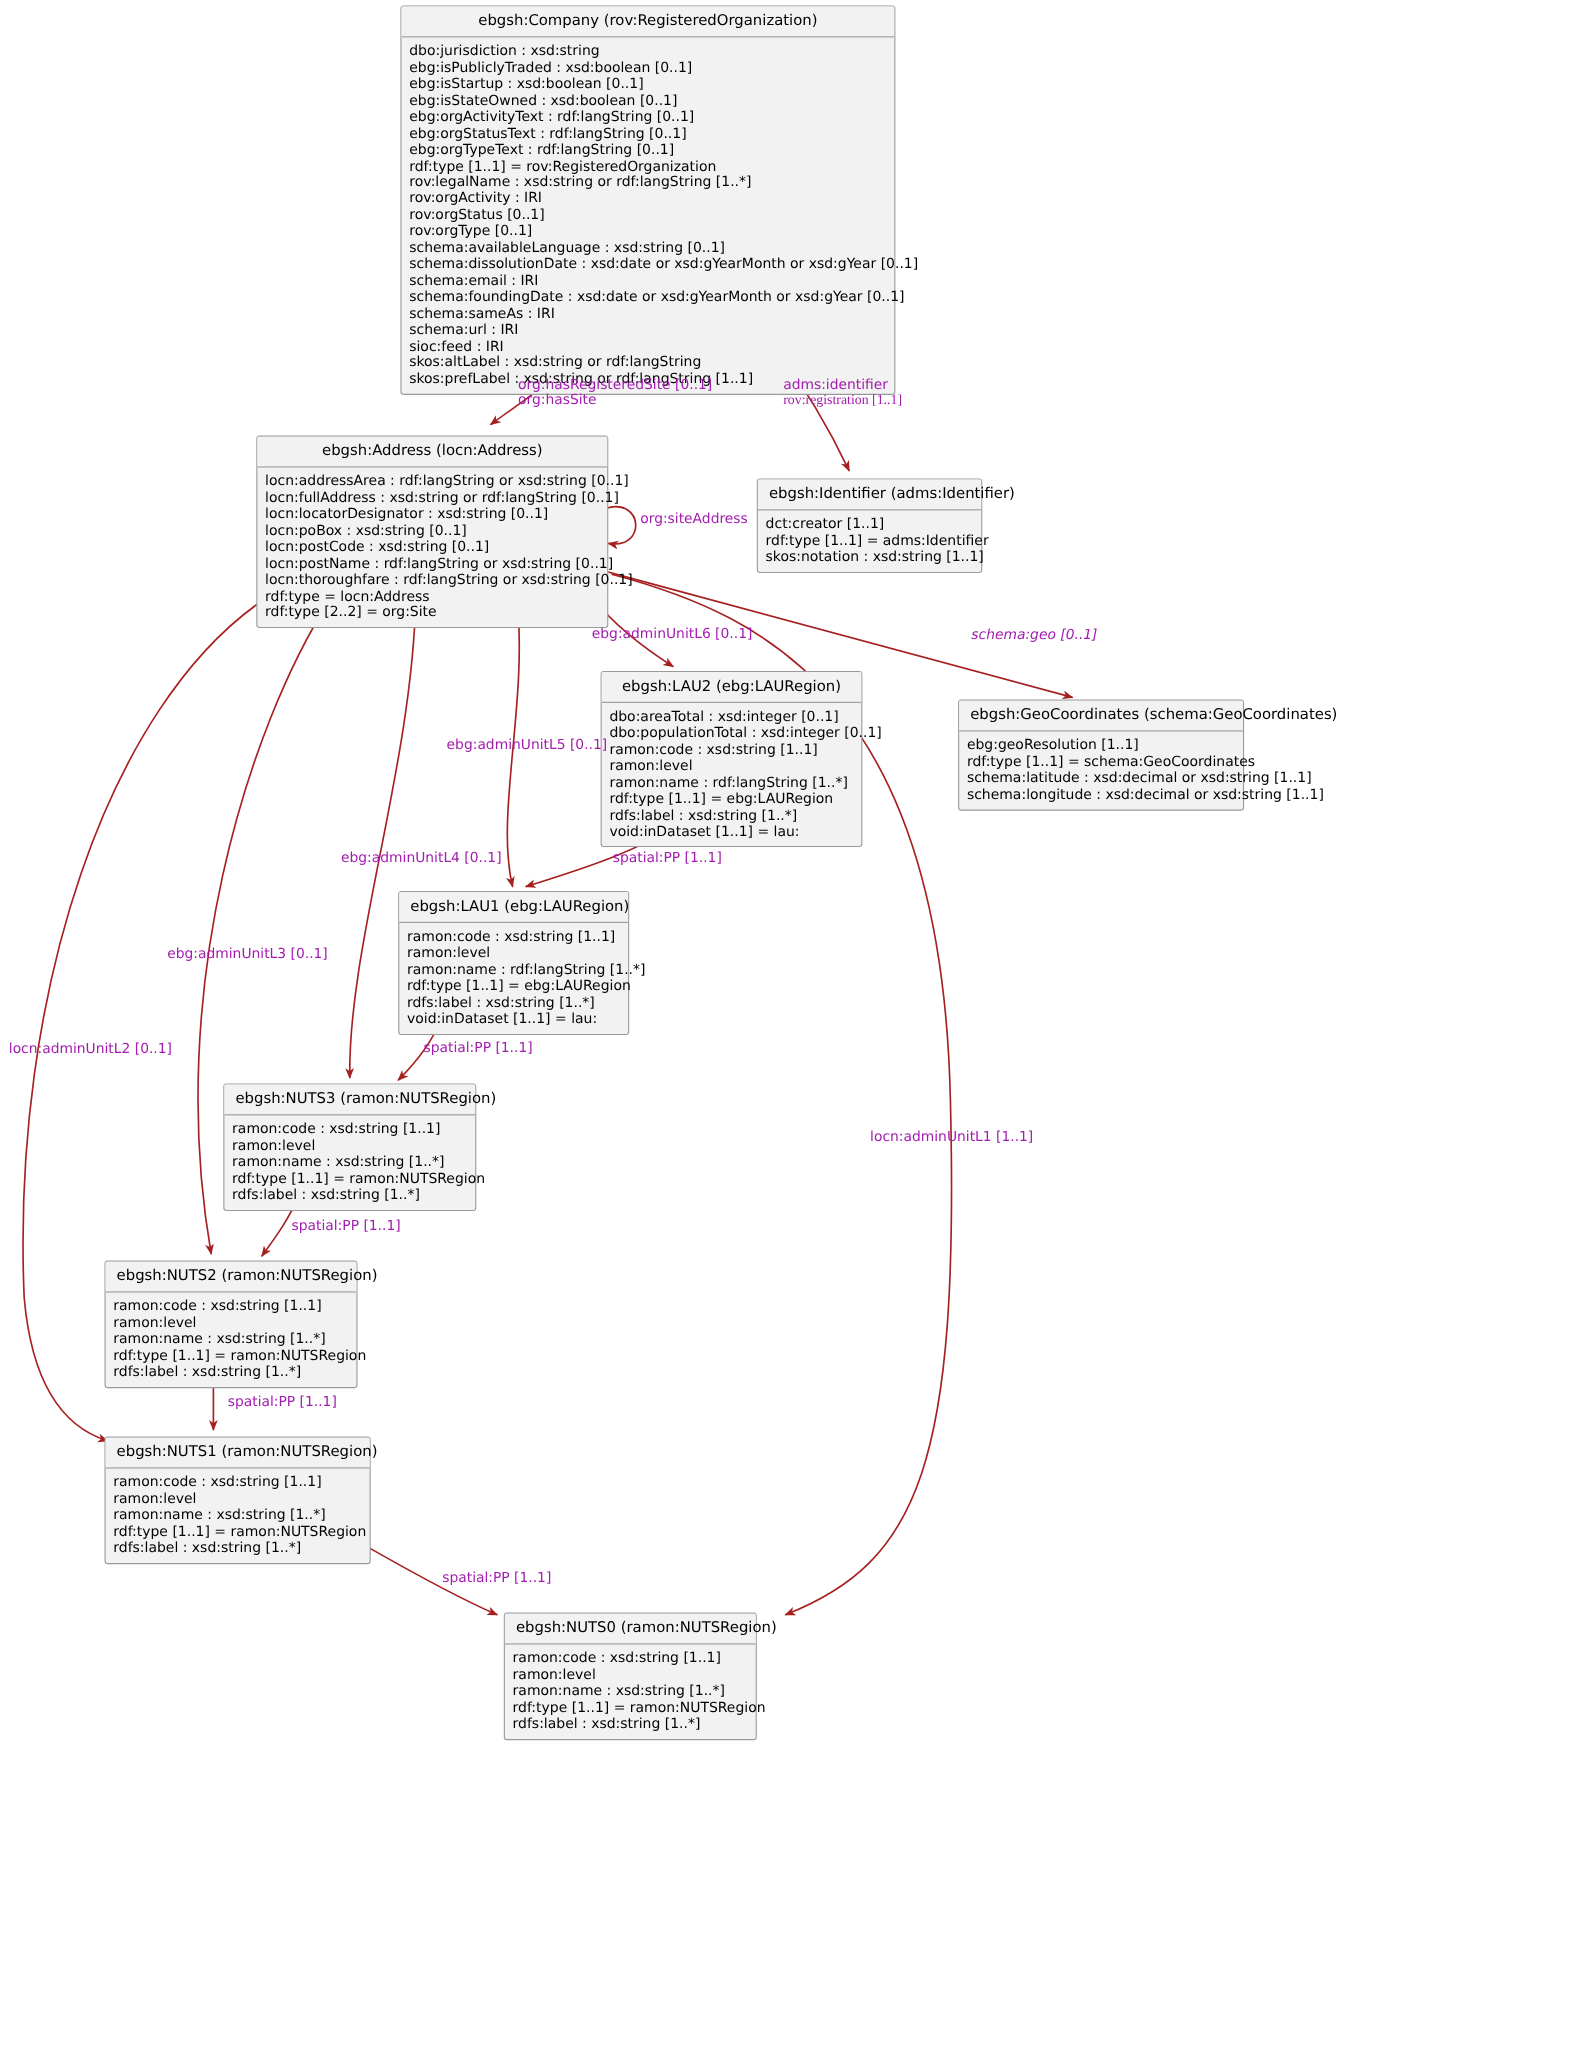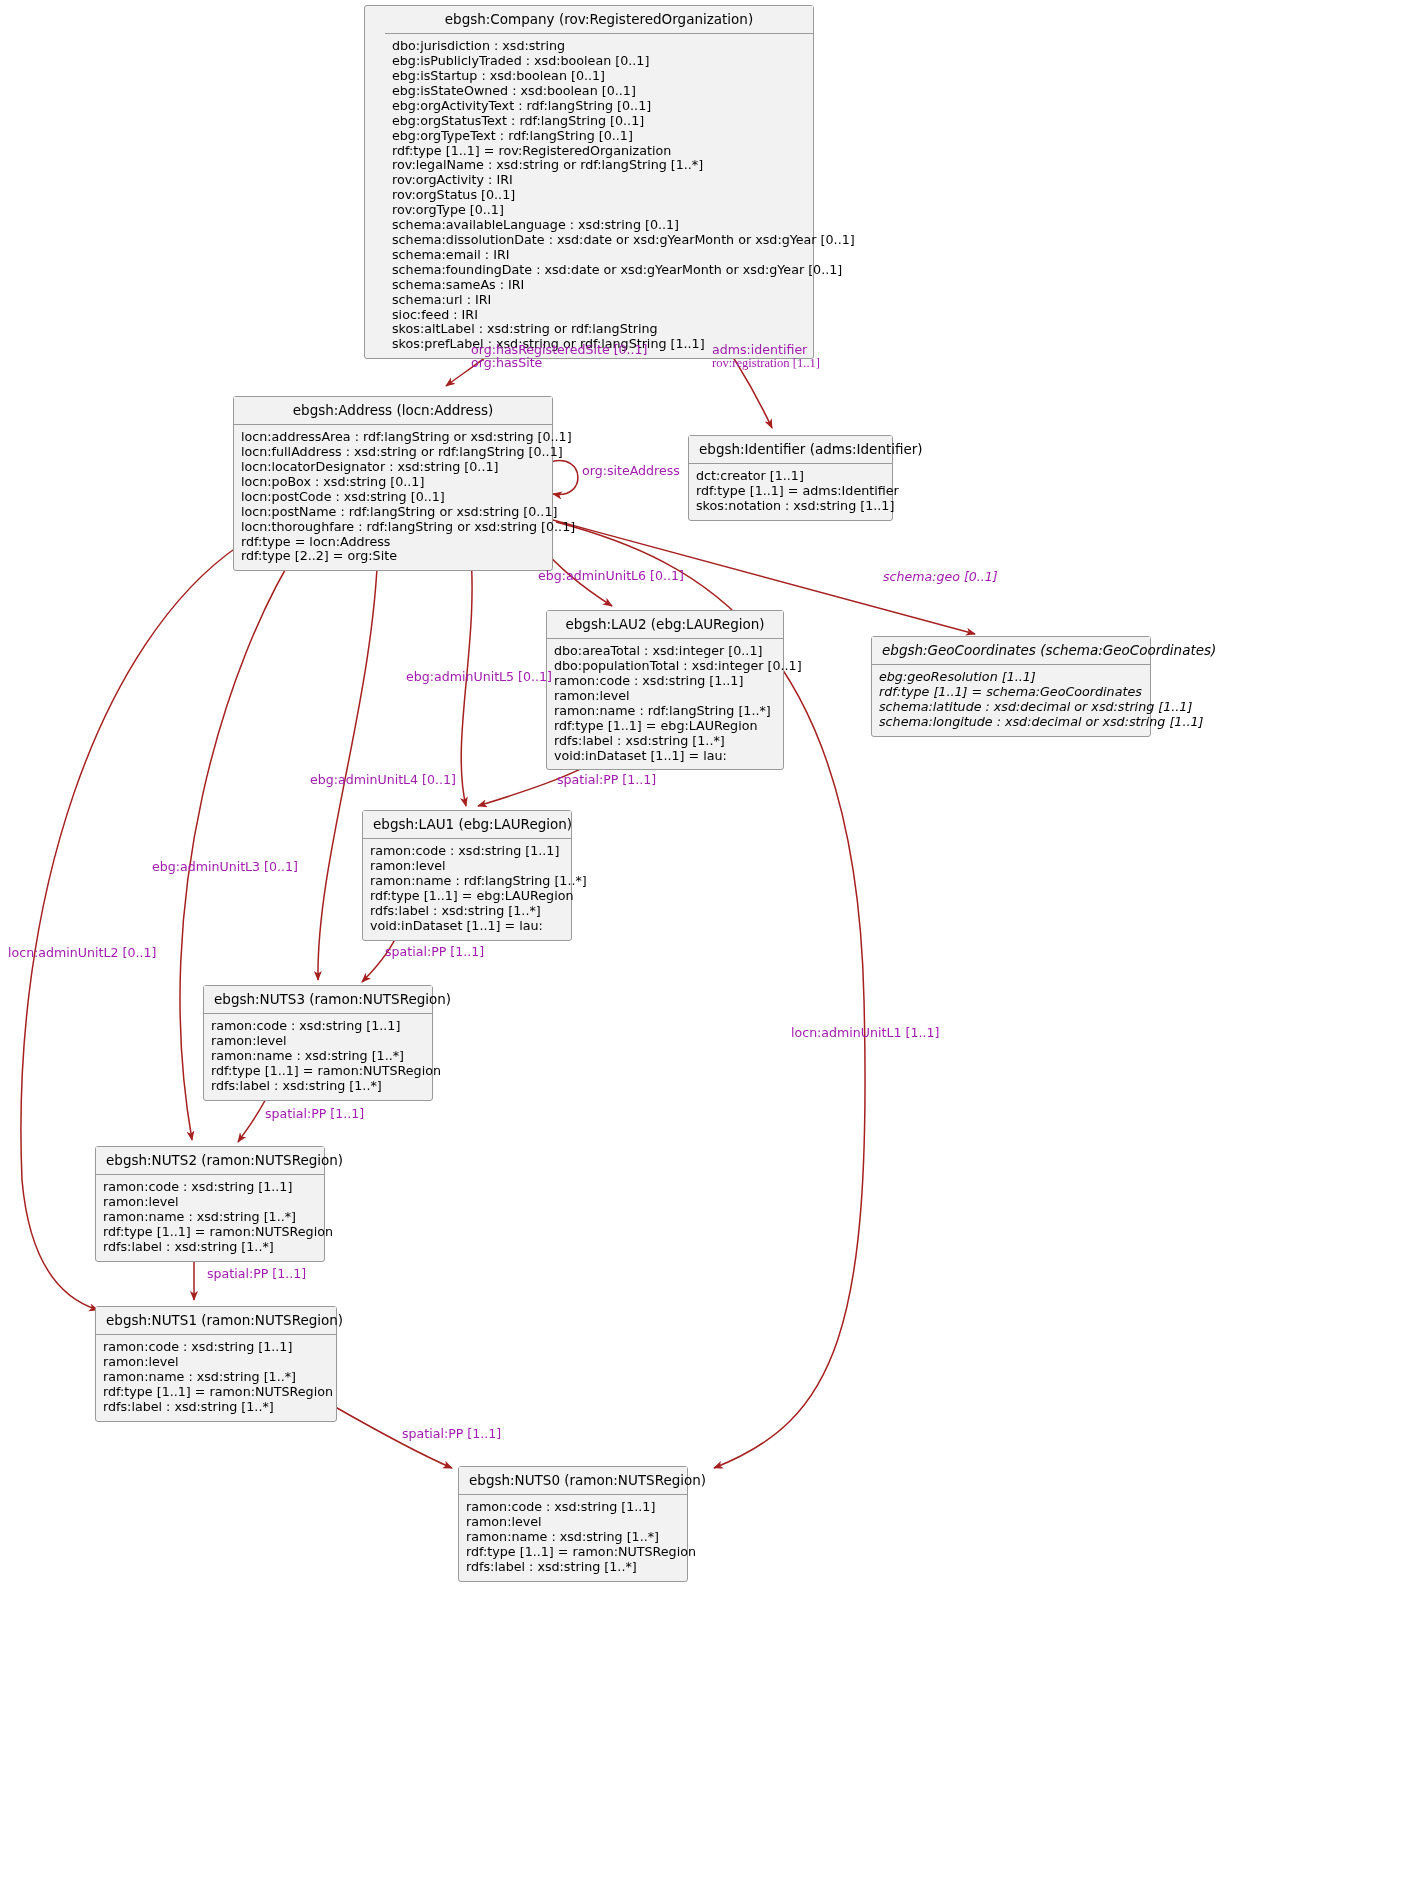"ebgsh:Company" div.uml-class { padding-left: 20px -> none }
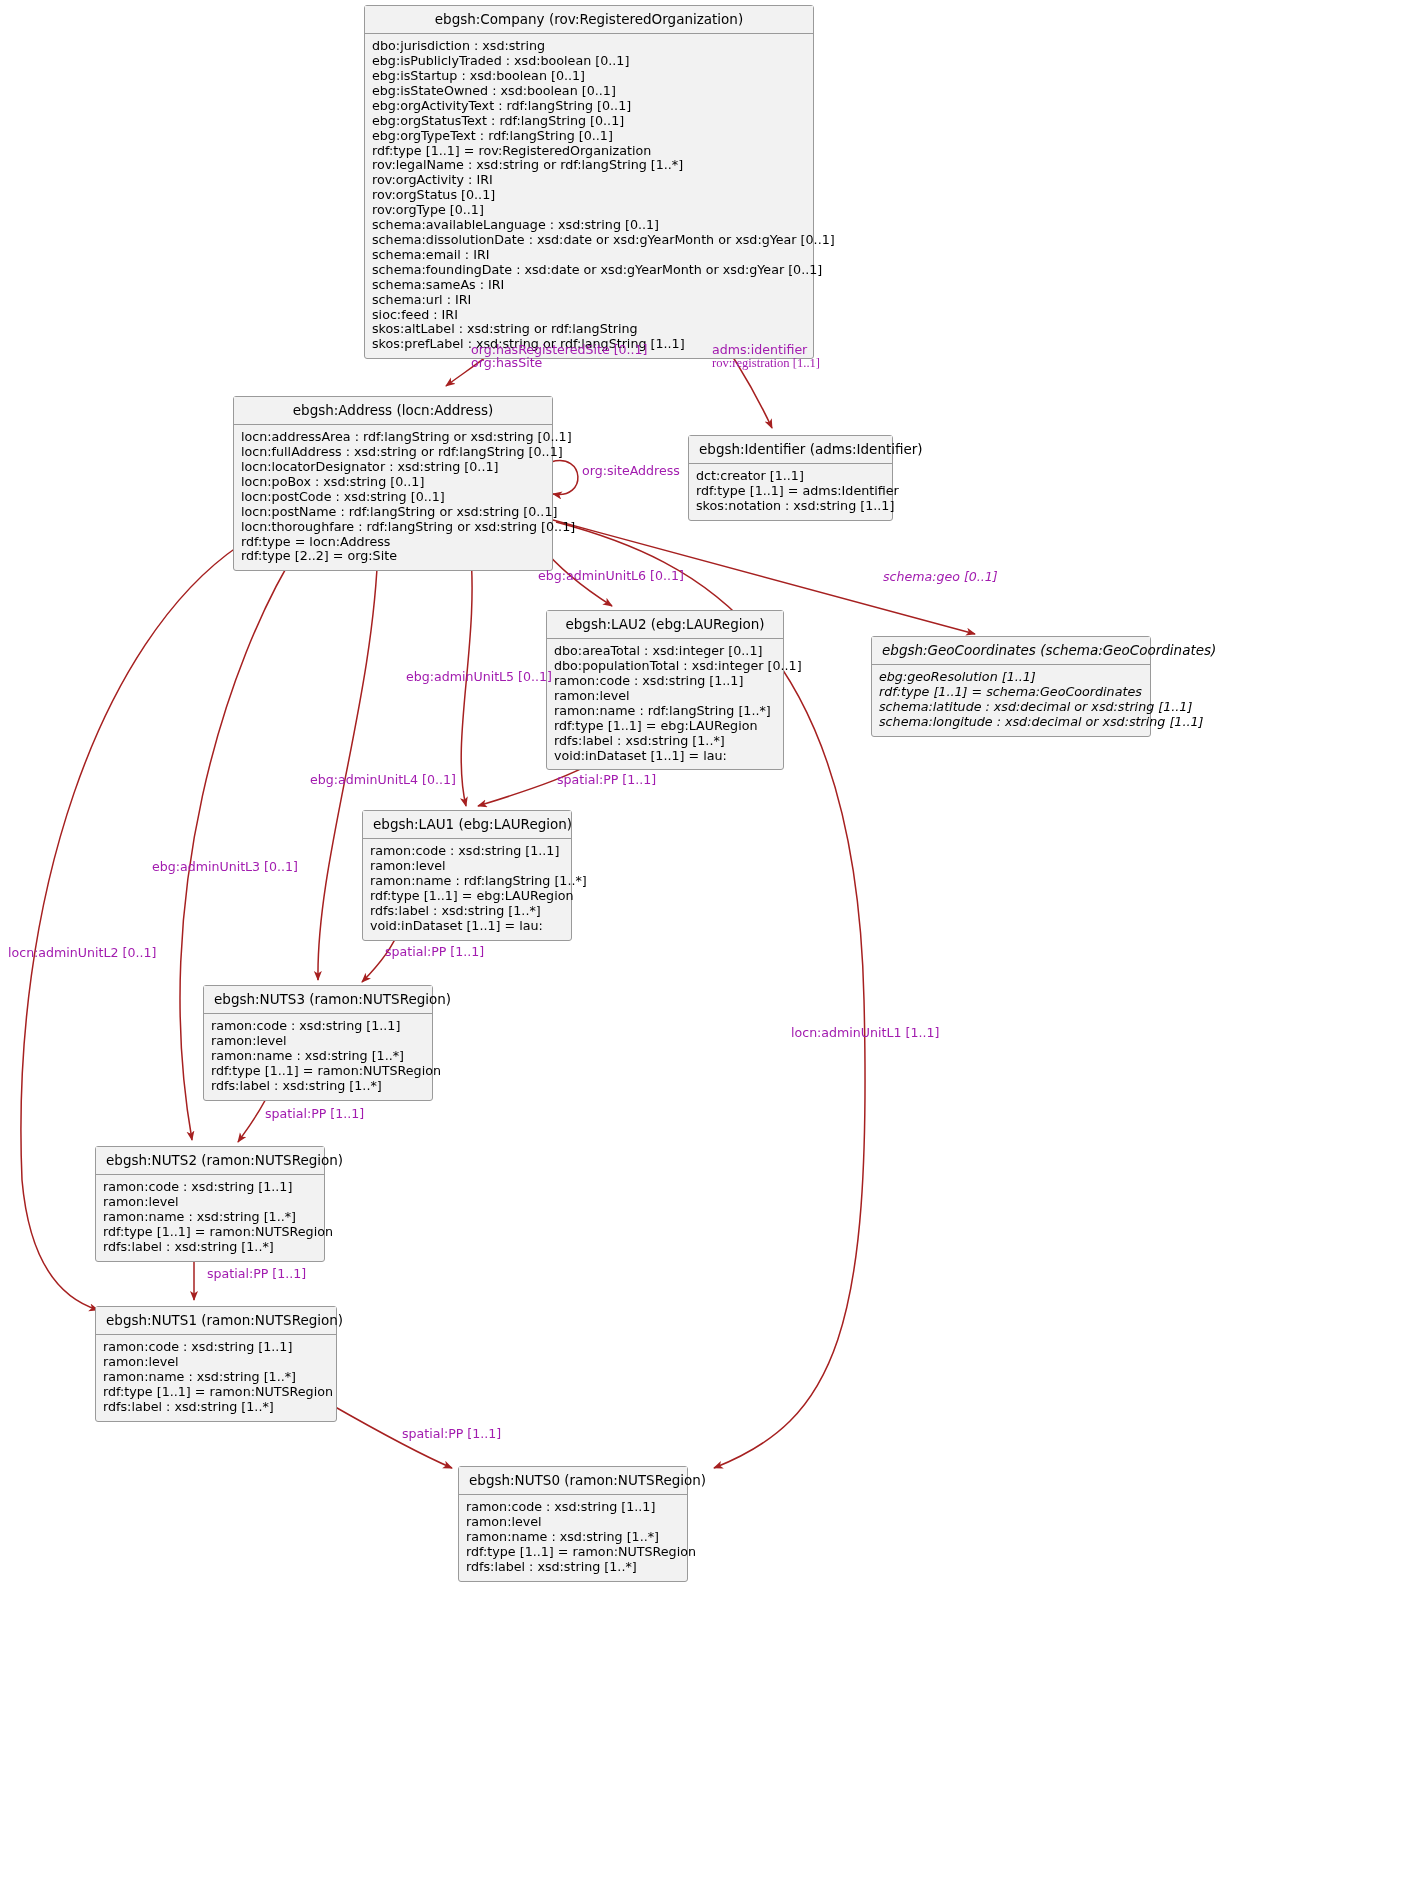"ebgsh:GeoCoordinates" div.uml-class { font-style: italic -> none; width: 280px -> 260px }
